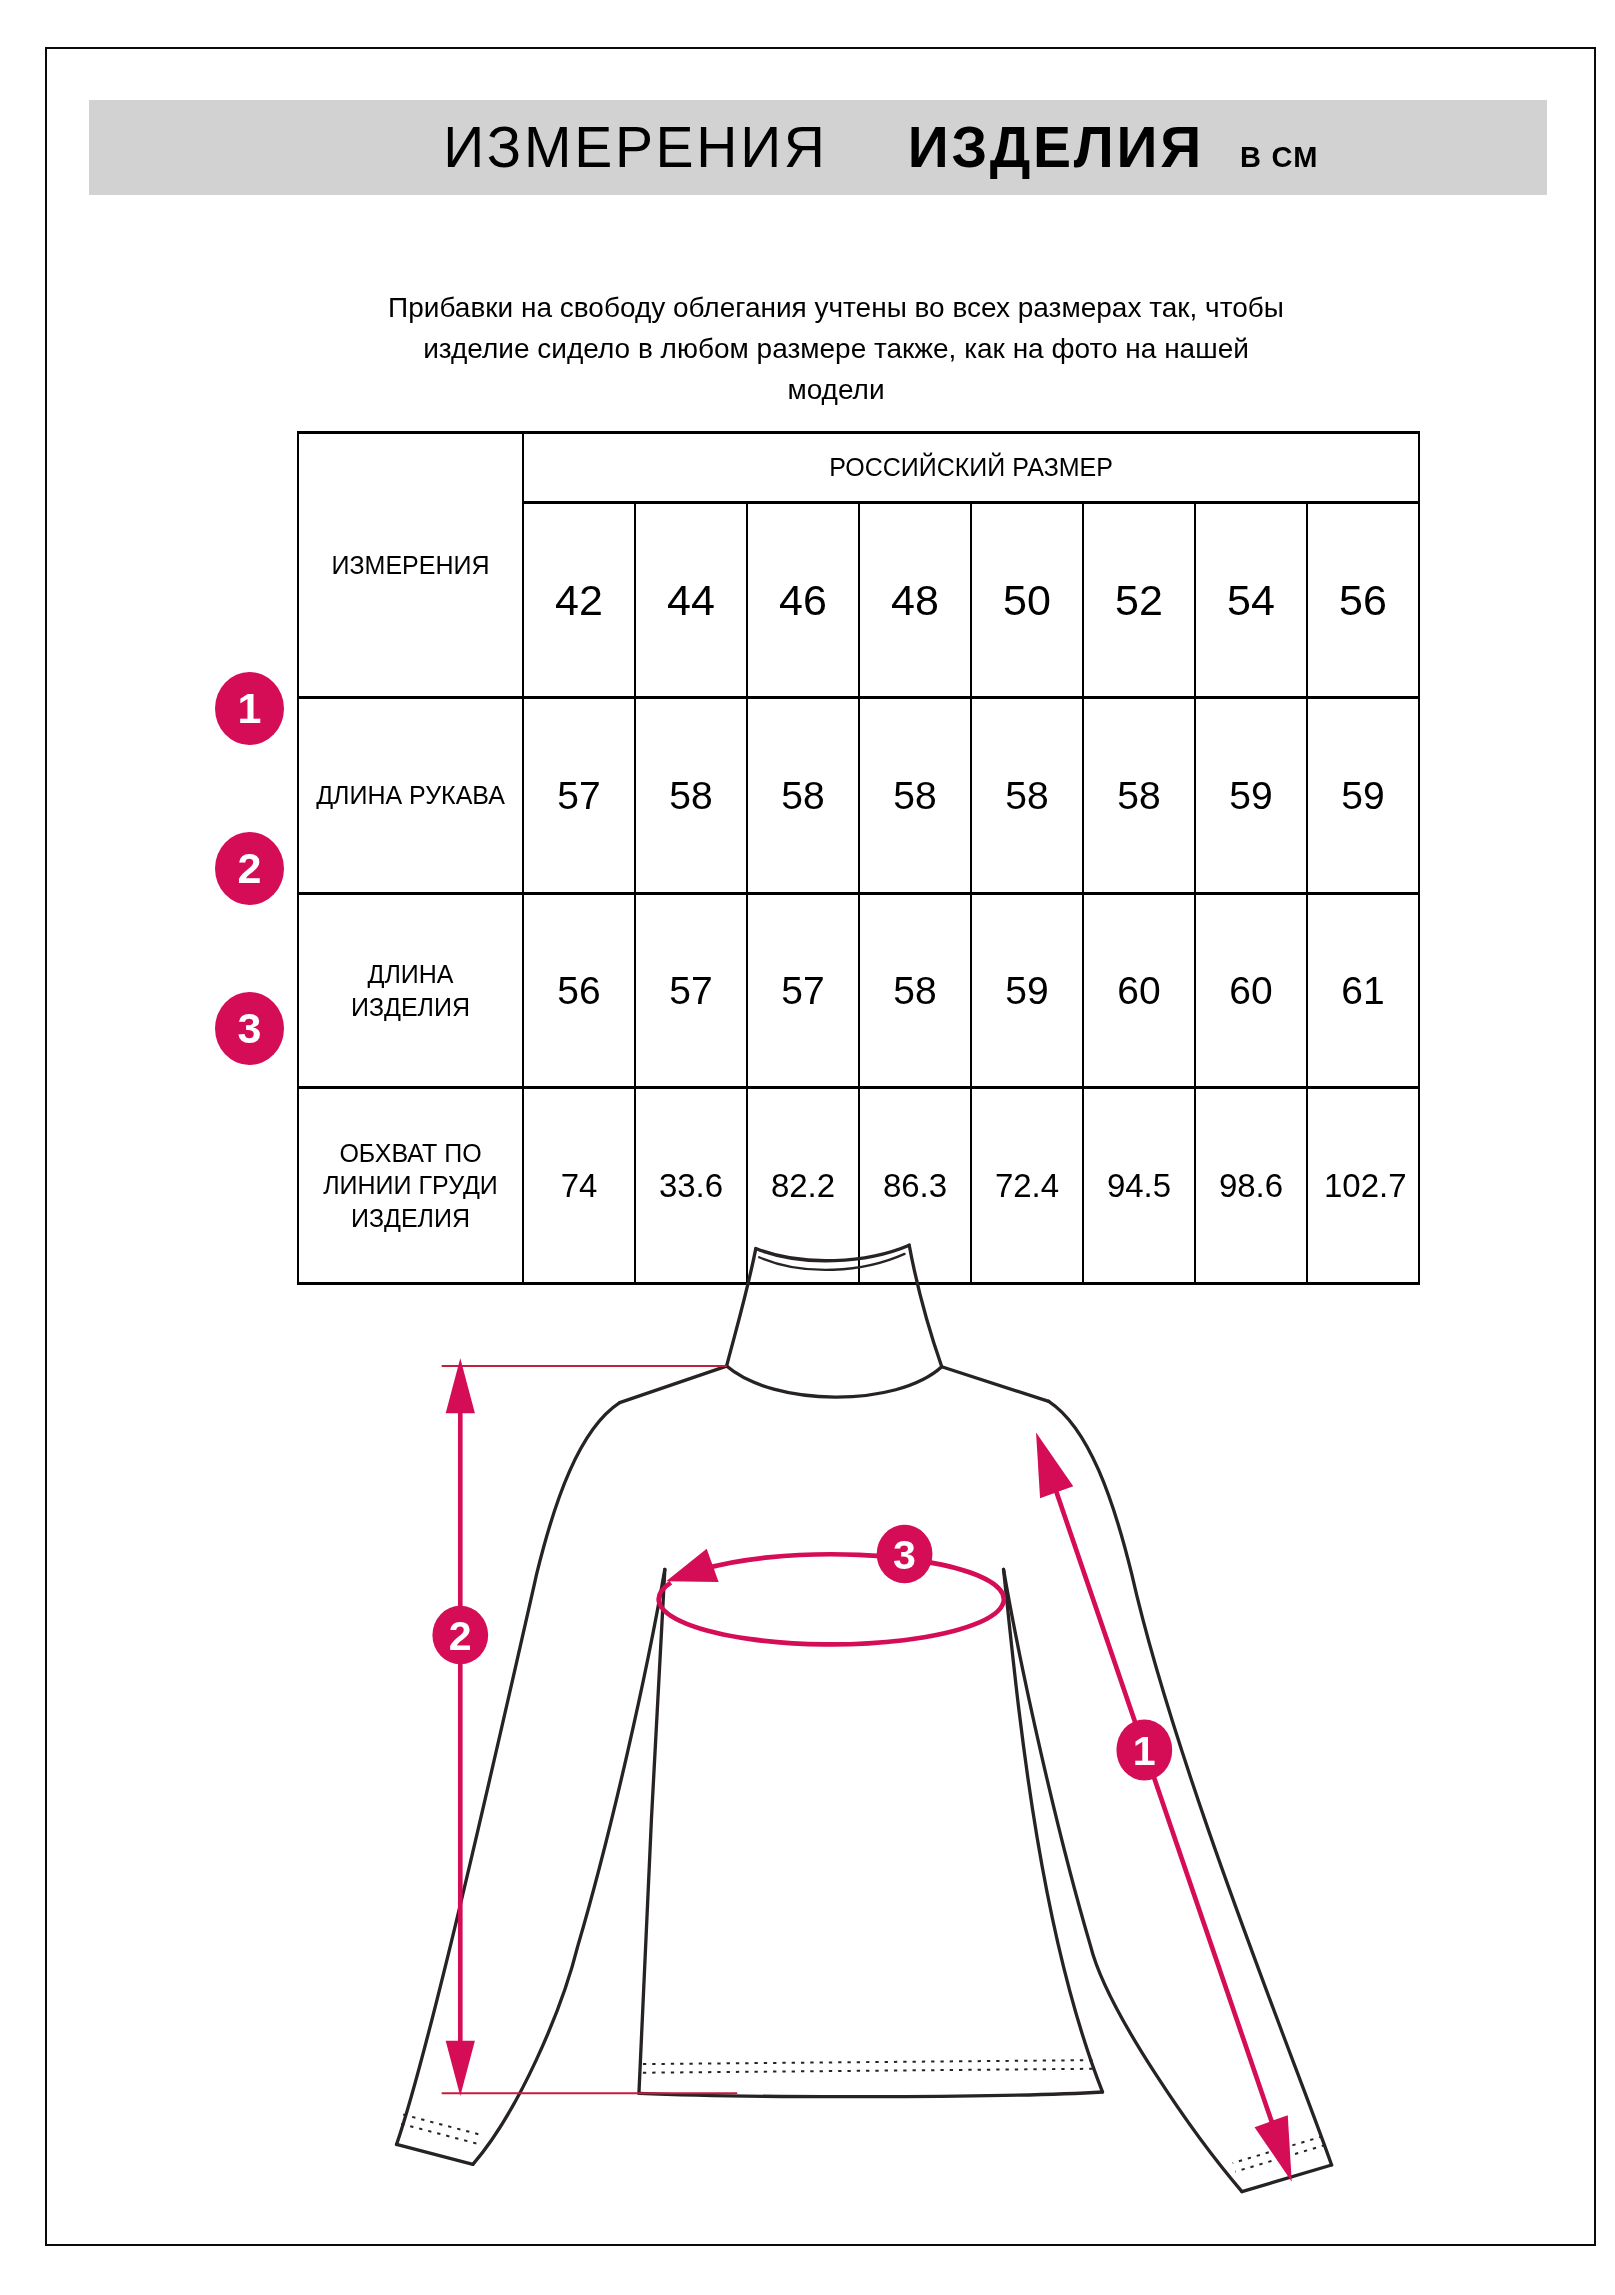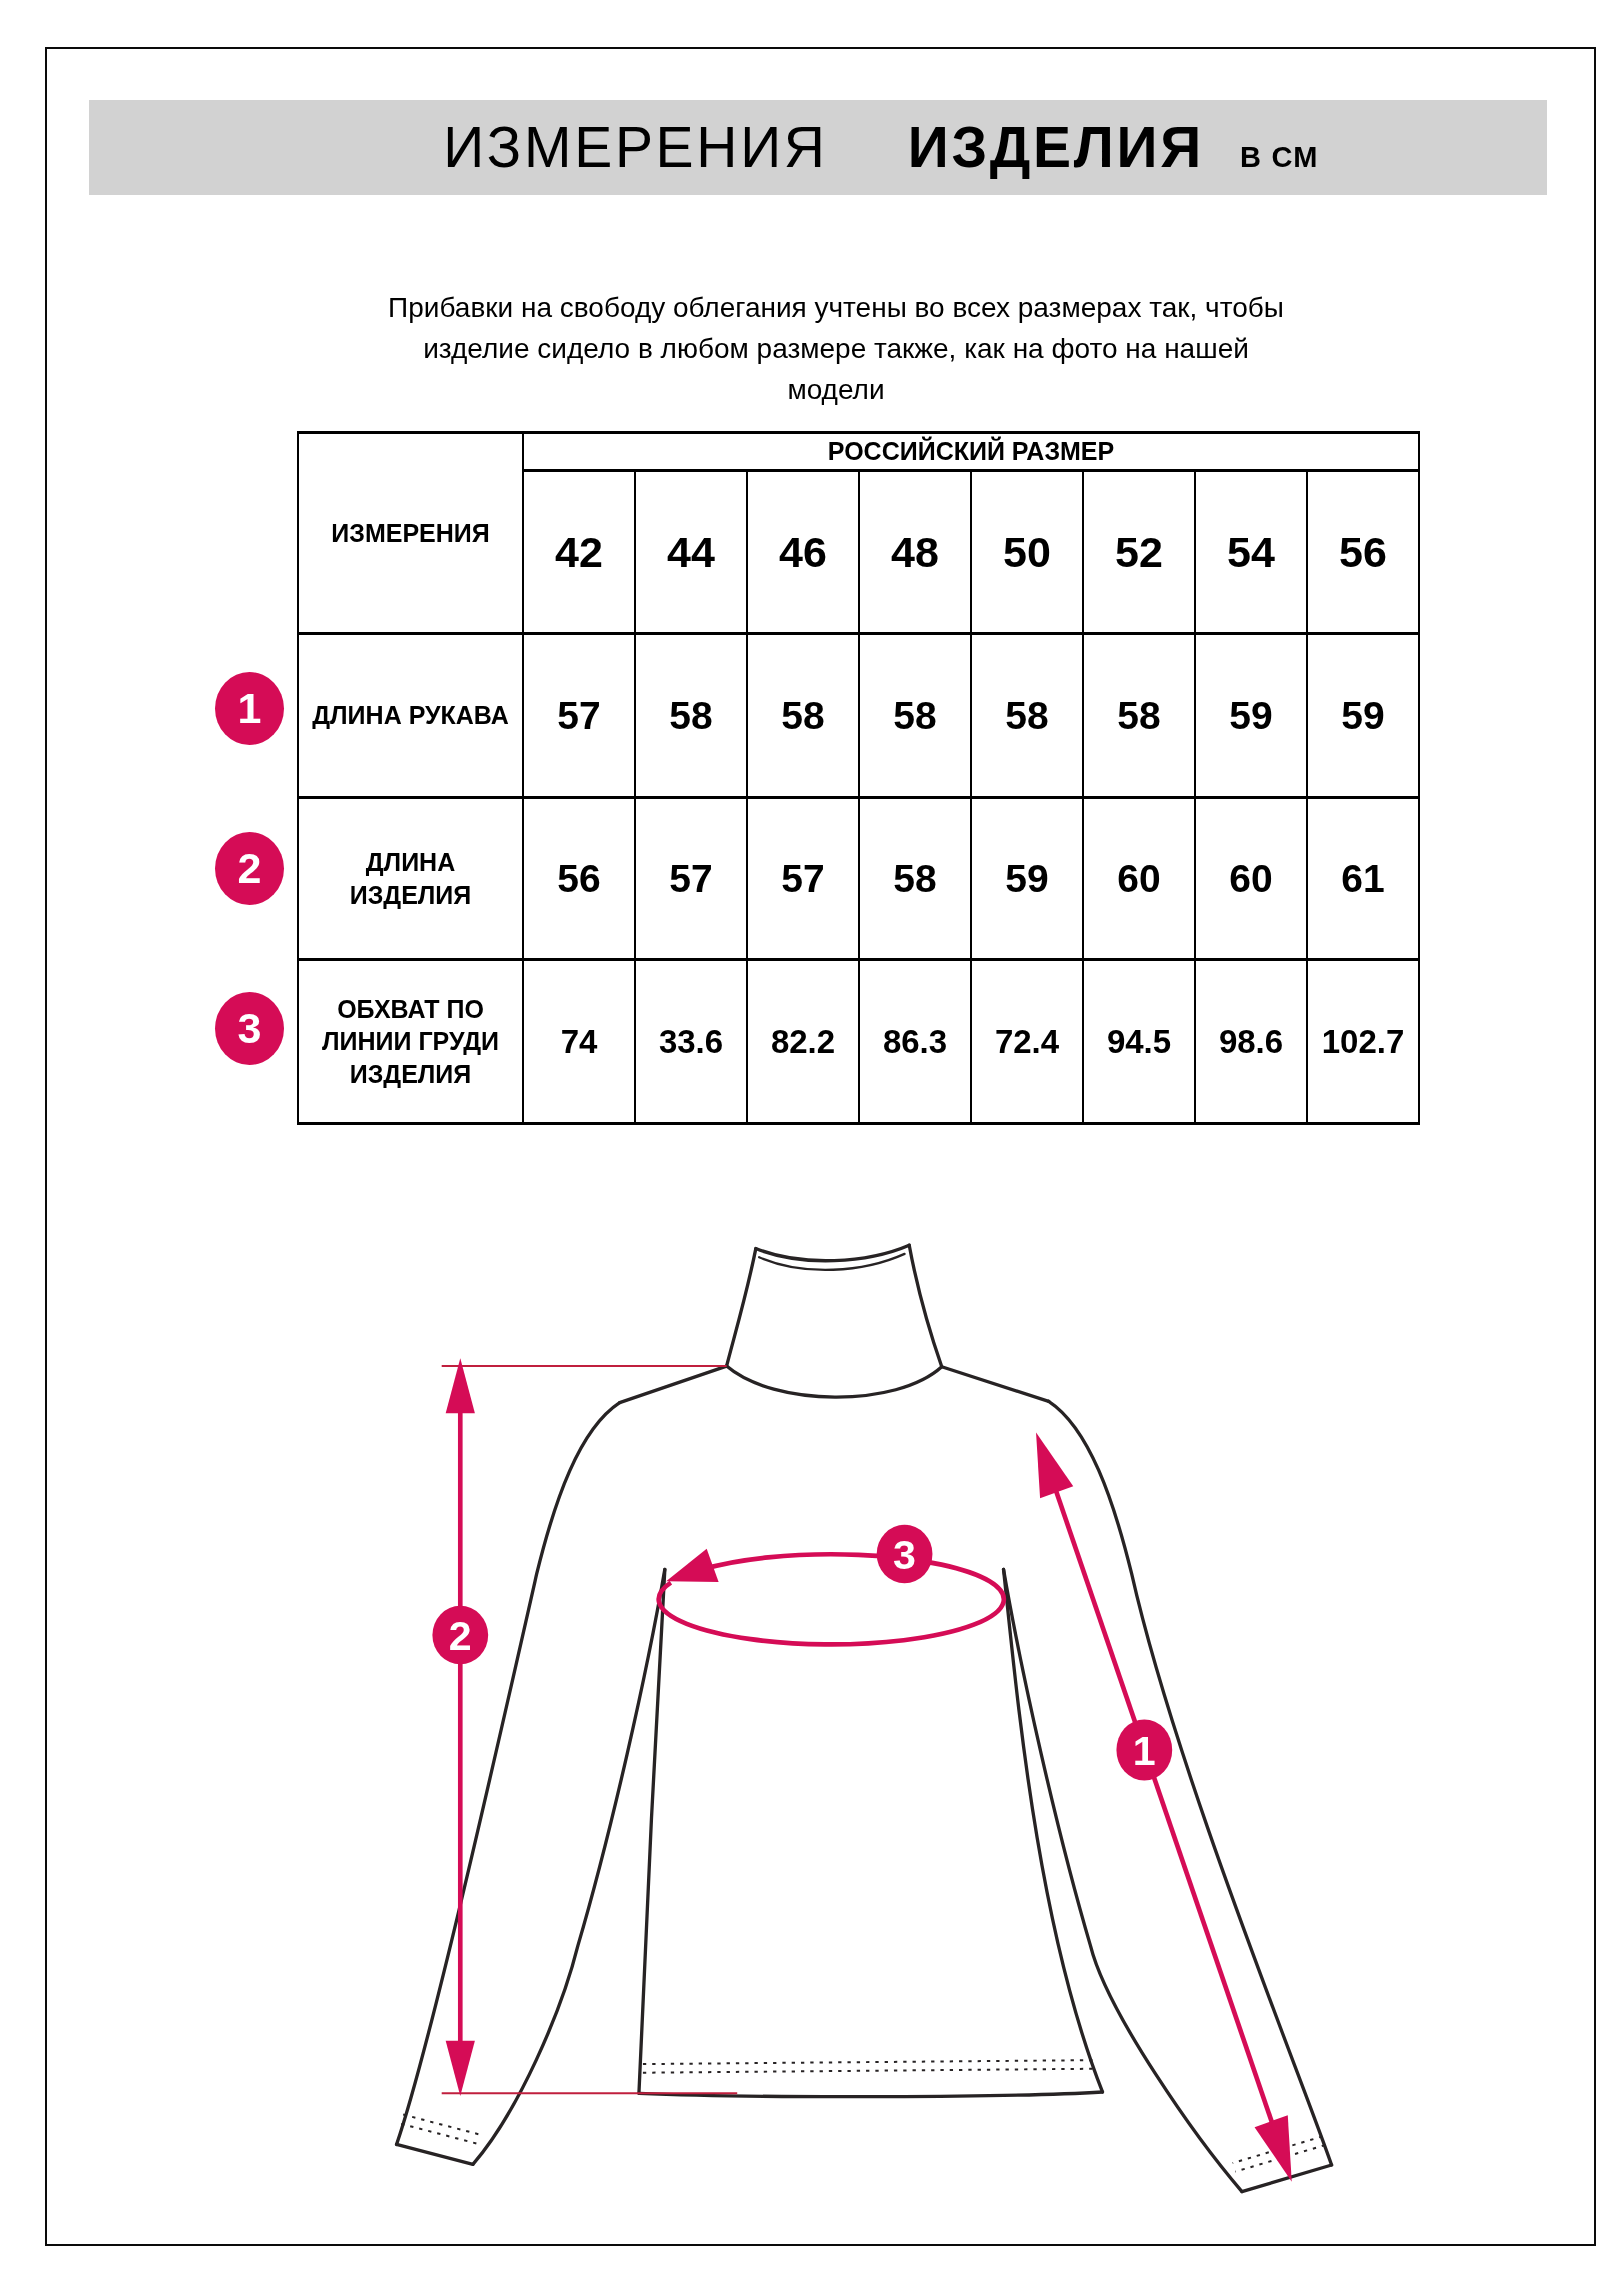"РОССИЙСКИЙ РАЗМЕР" table.size-table td, table.size-table th { font-weight: 700 -> 400; padding: 0 -> 16px }
